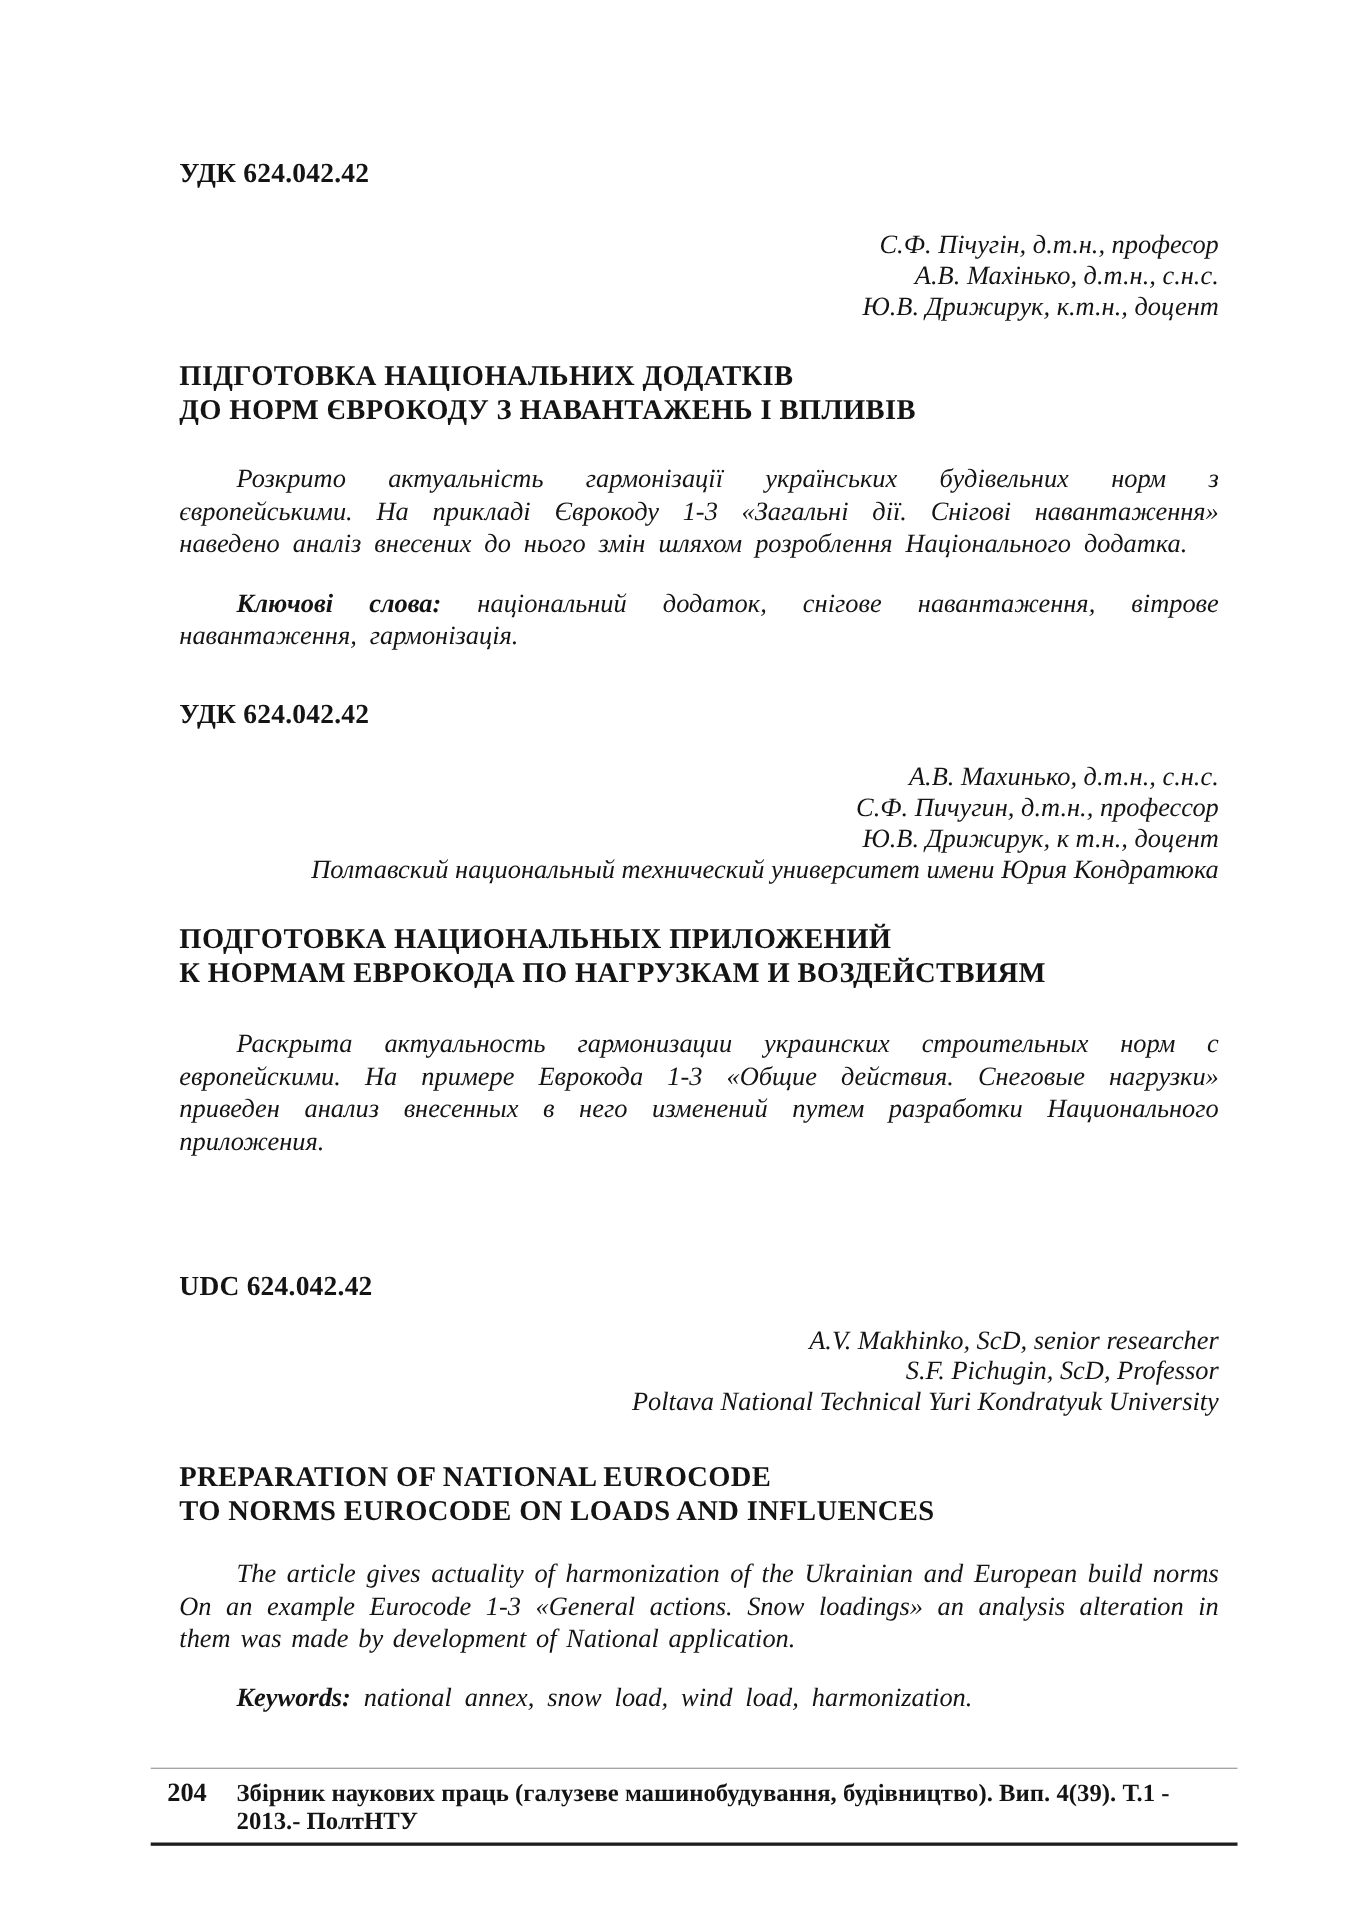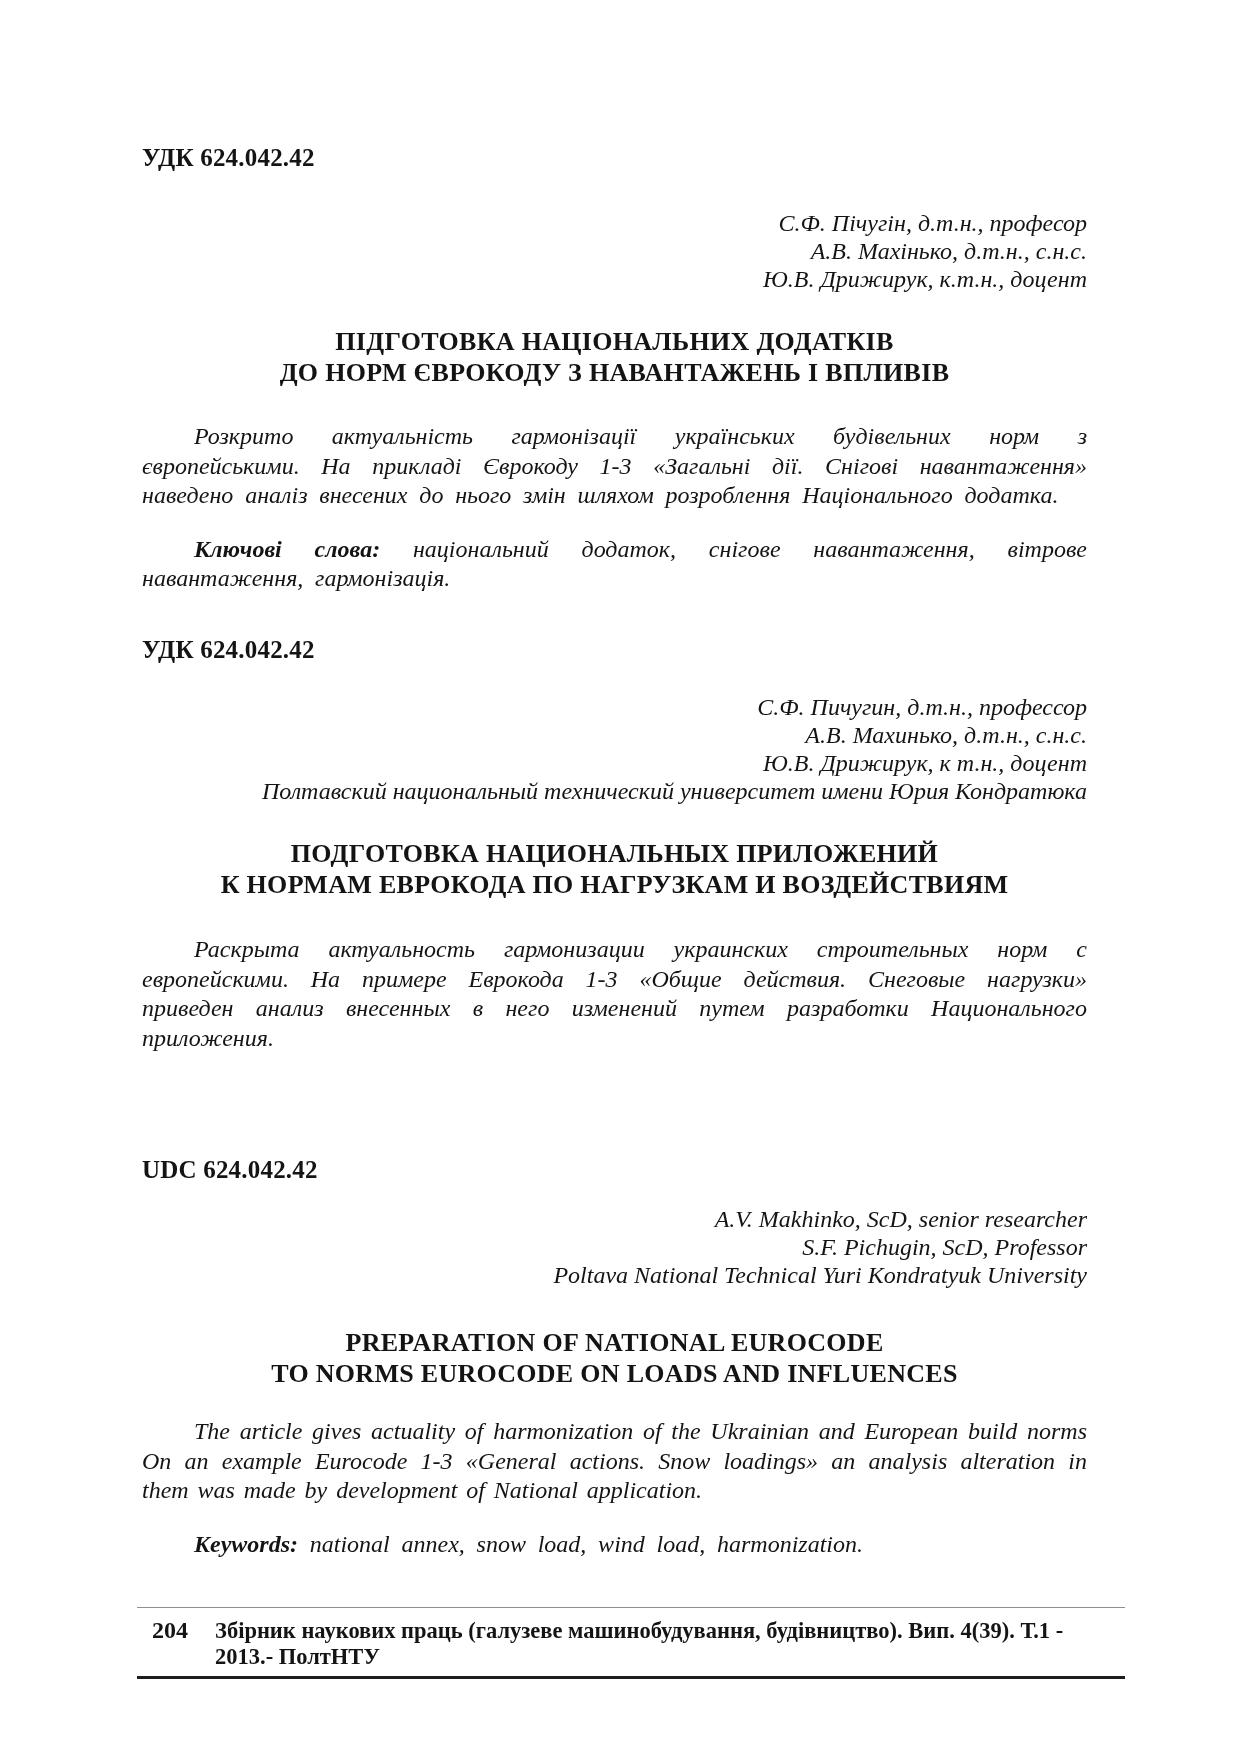"УДК 624.042.42" .section { left: 142px -> 163px }
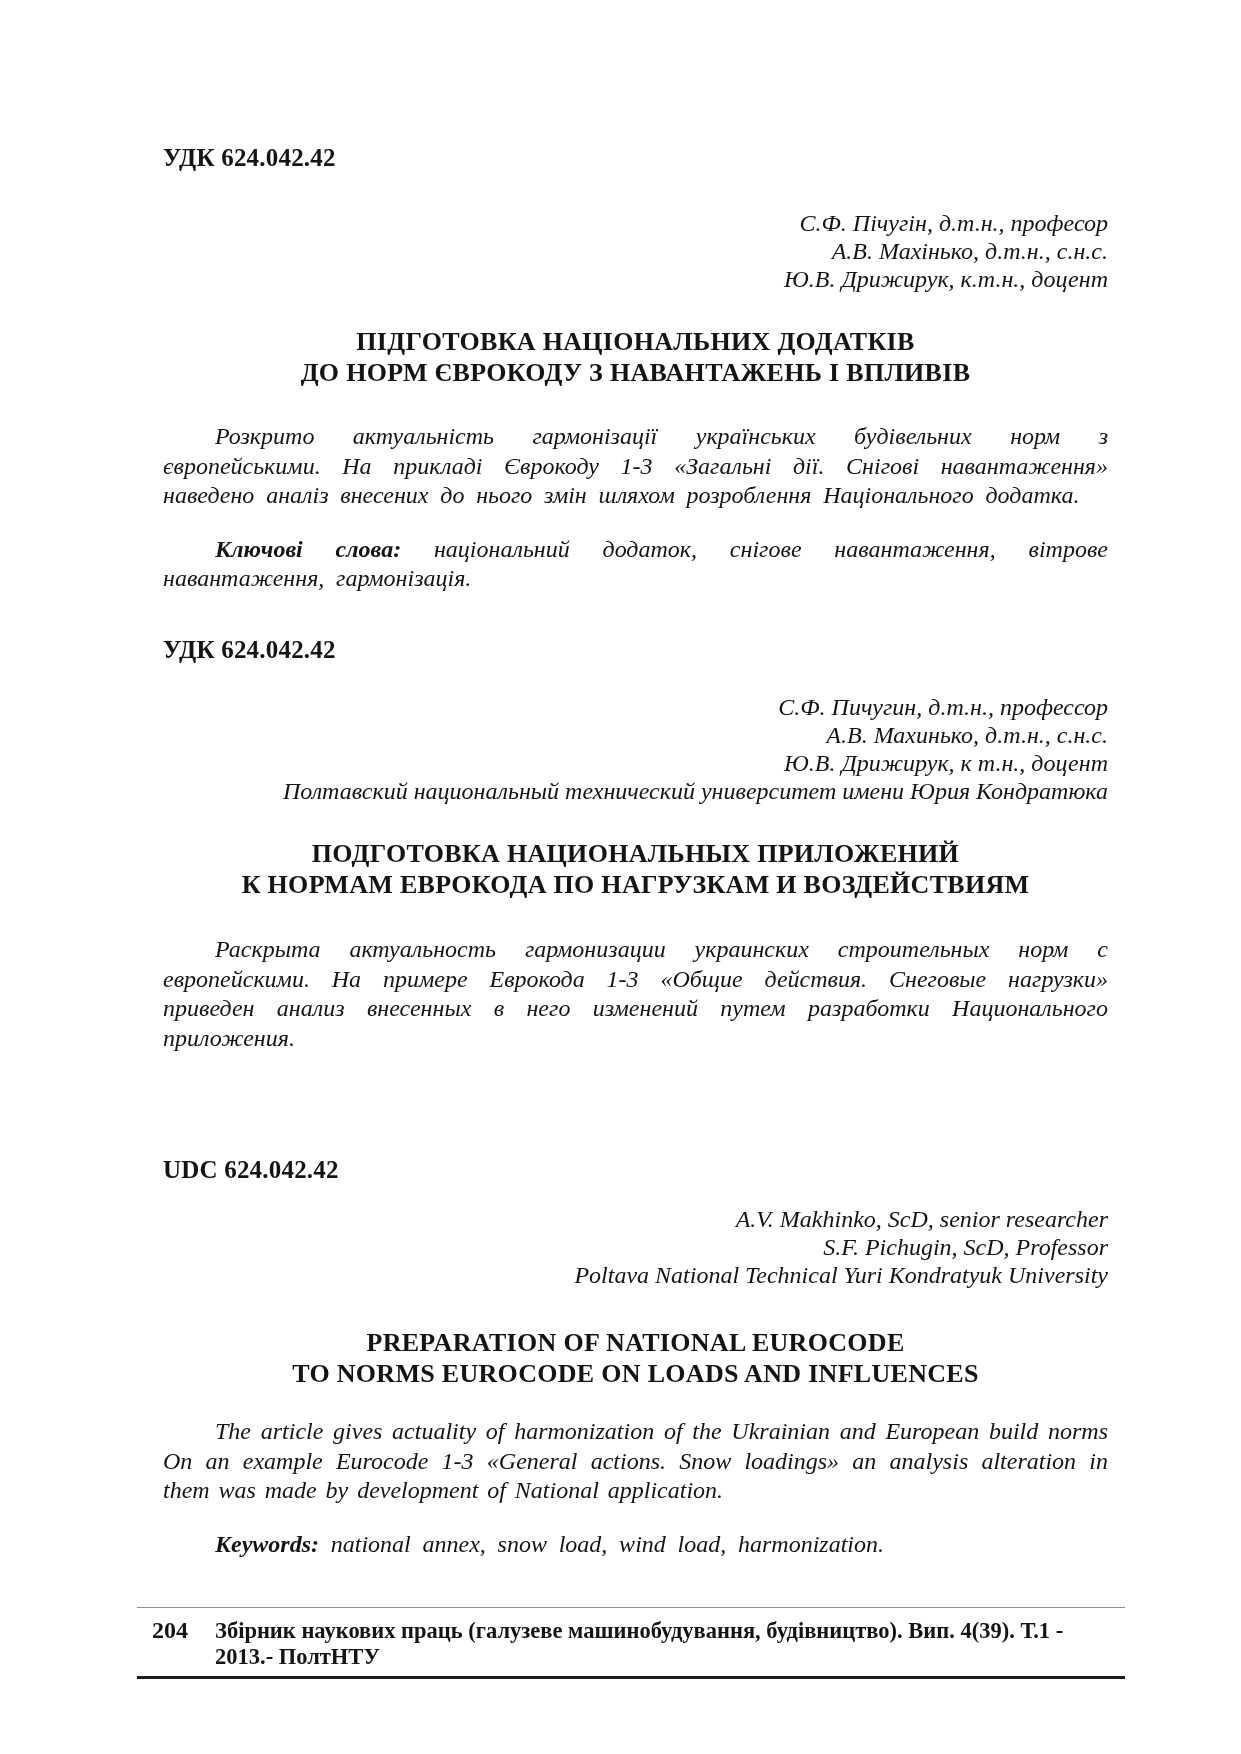"ПІДГОТОВКА НАЦІОНАЛЬНИХ ДОДАТКІВ" .article-title { text-align: center -> left }
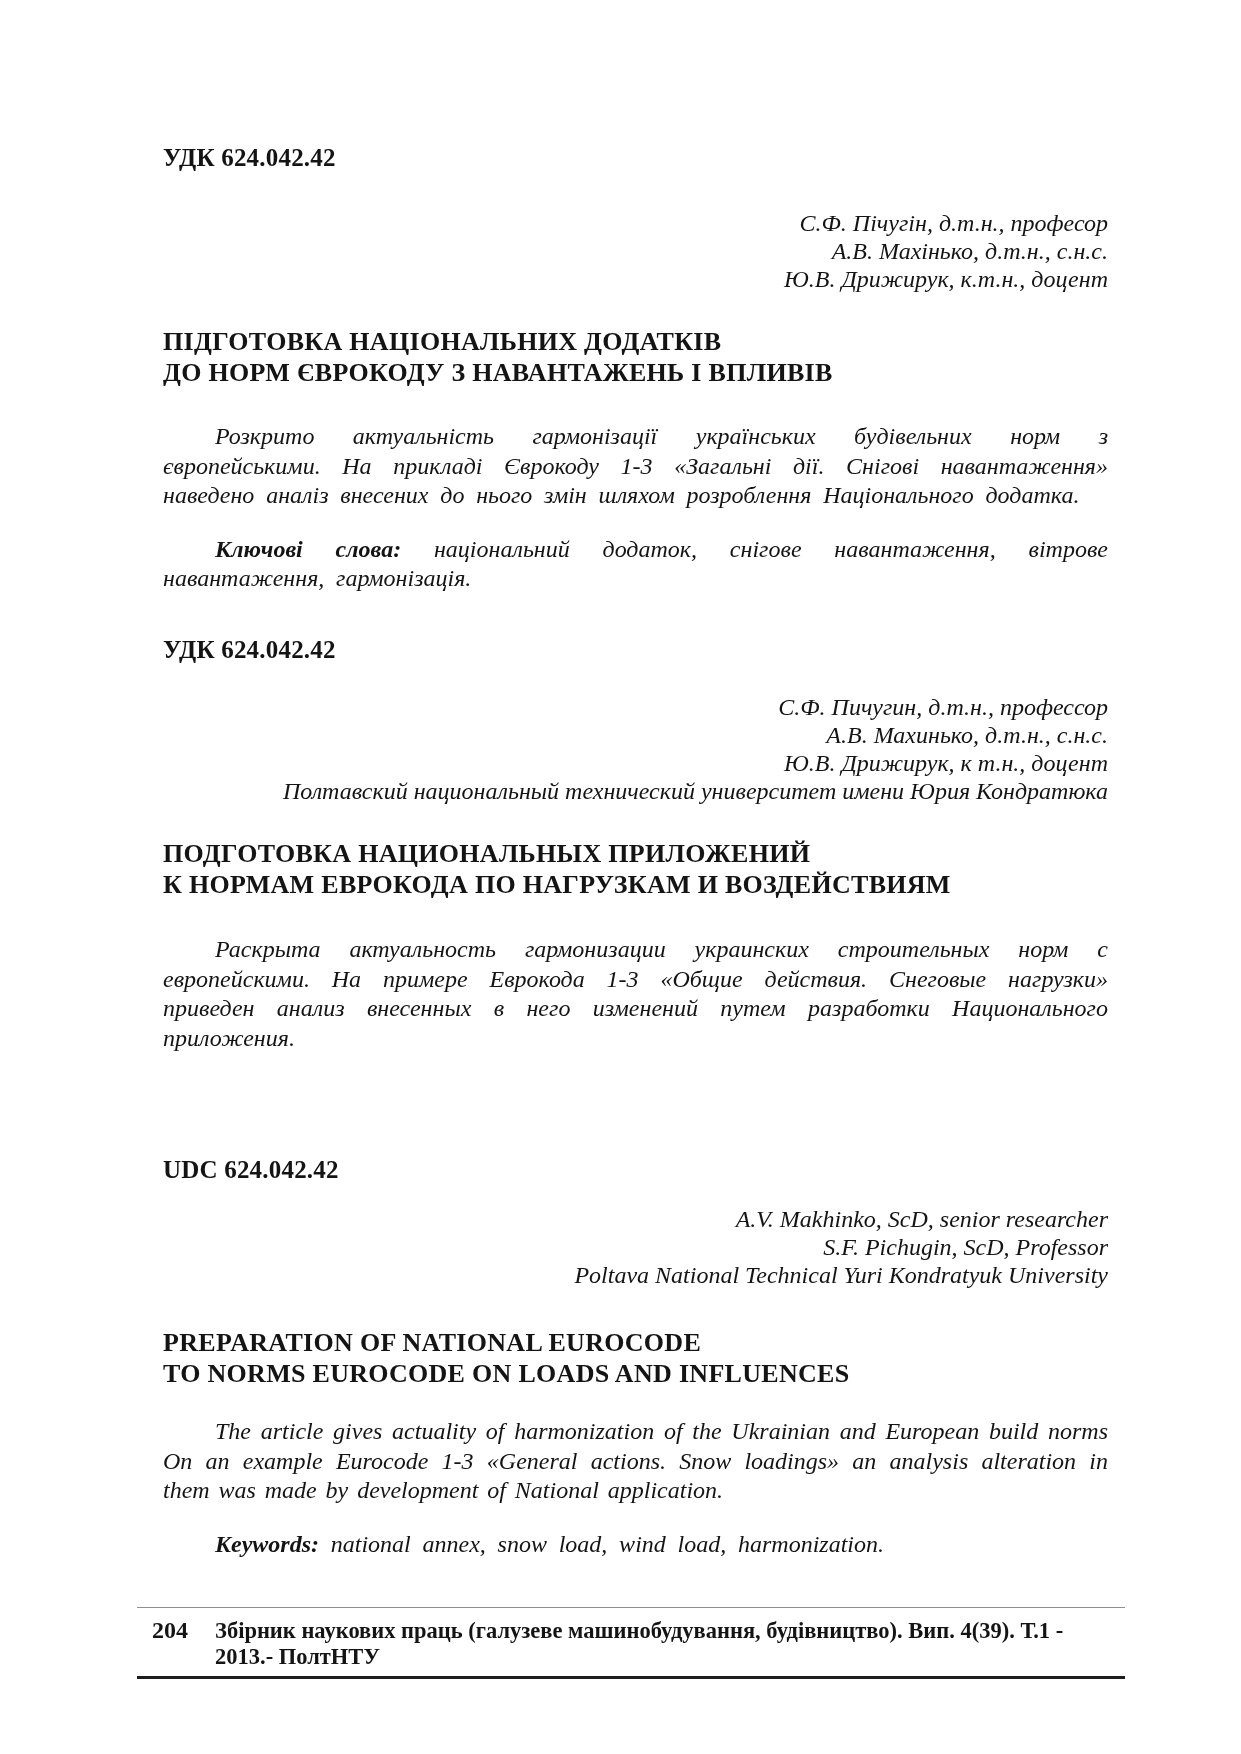"С.Ф. Пичугин, д.т.н., профессор" div.author-line { order: before "А.В. Махинько, д.т.н., с.н.с." -> after "А.В. Махинько, д.т.н., с.н.с." }
